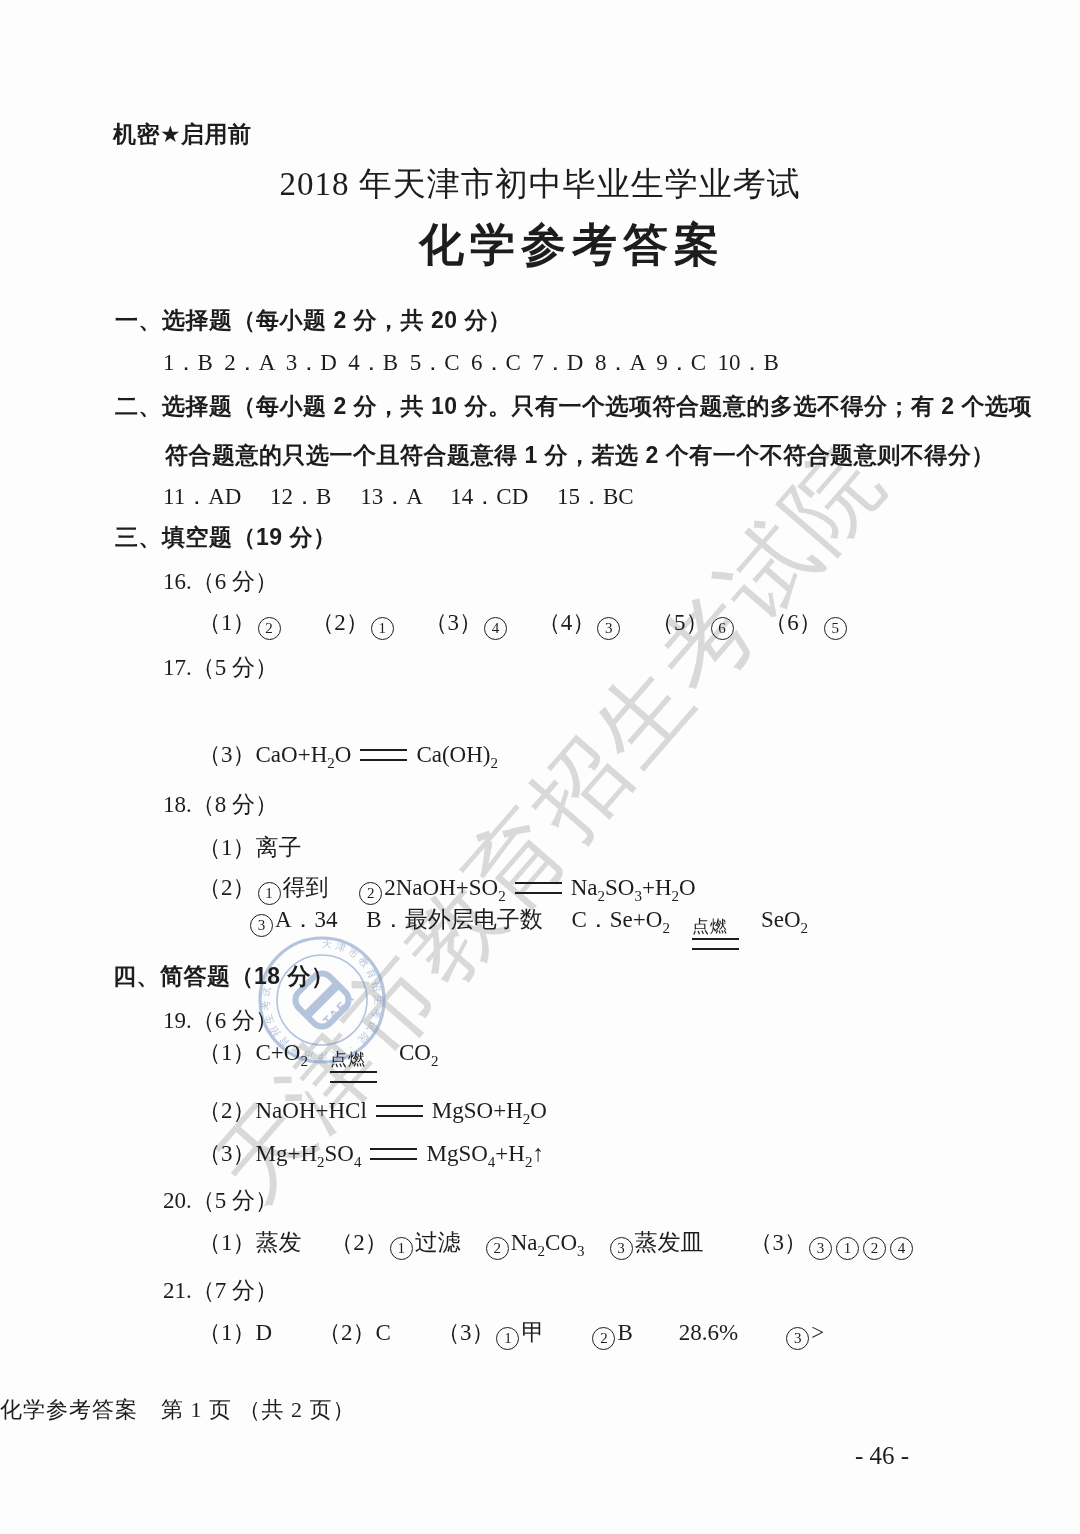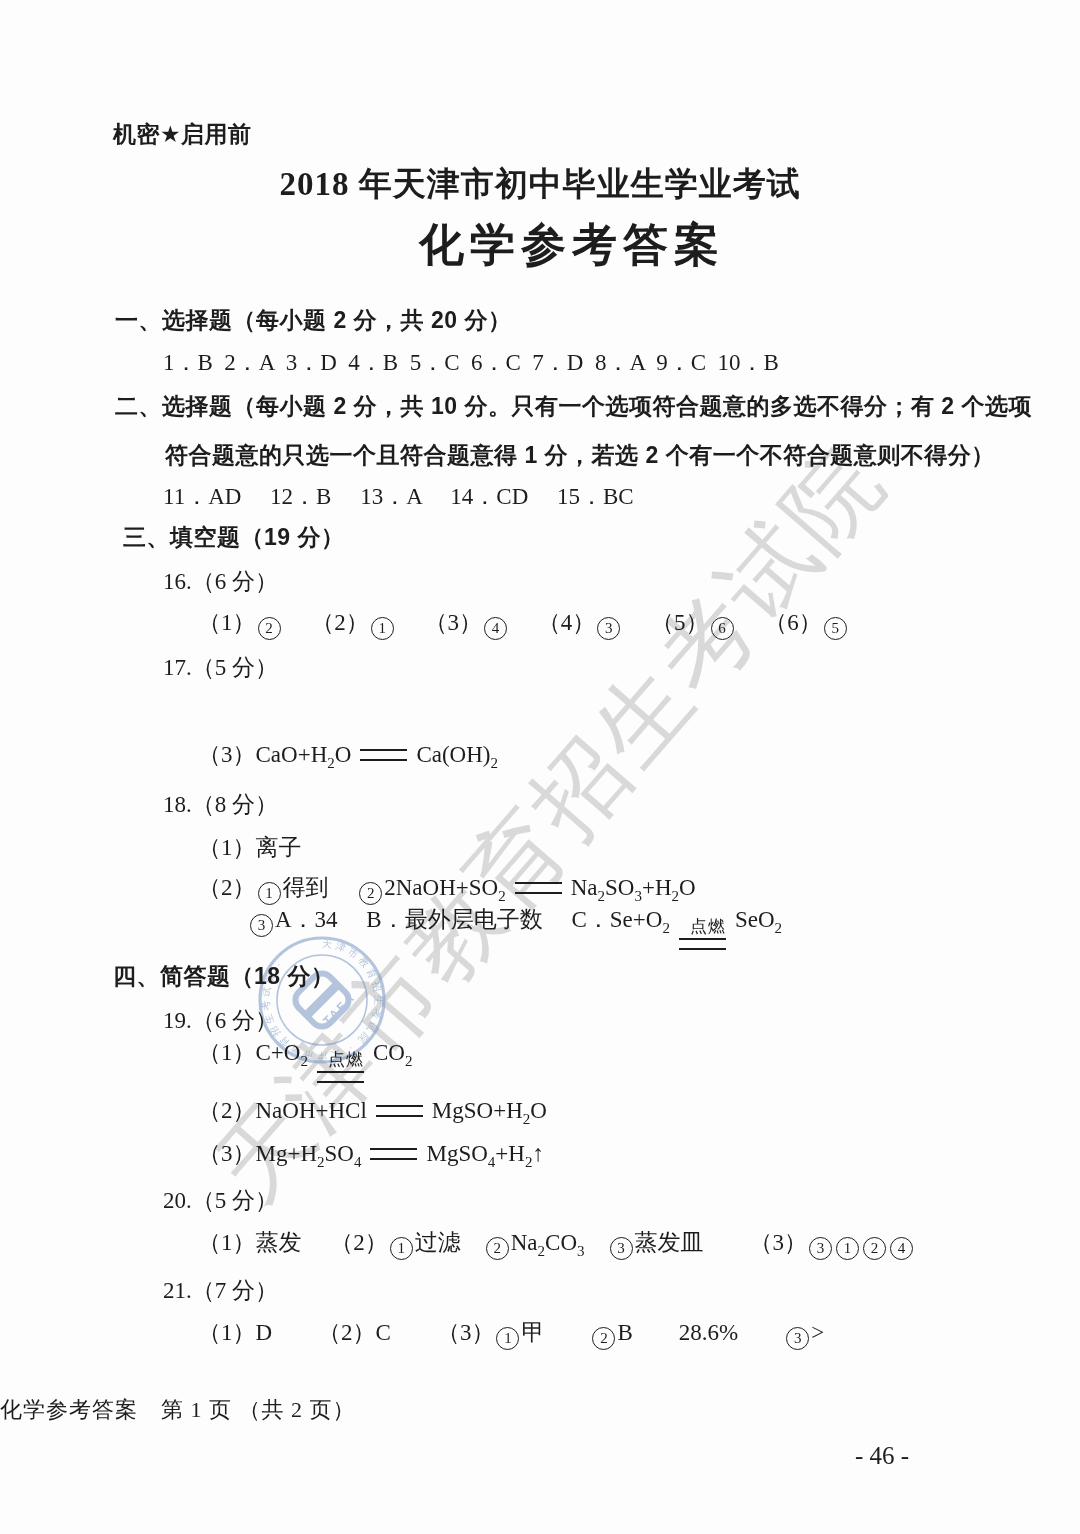"2018 年天津市初中毕业生学业考试" .title1 { font-weight: bold -> normal }
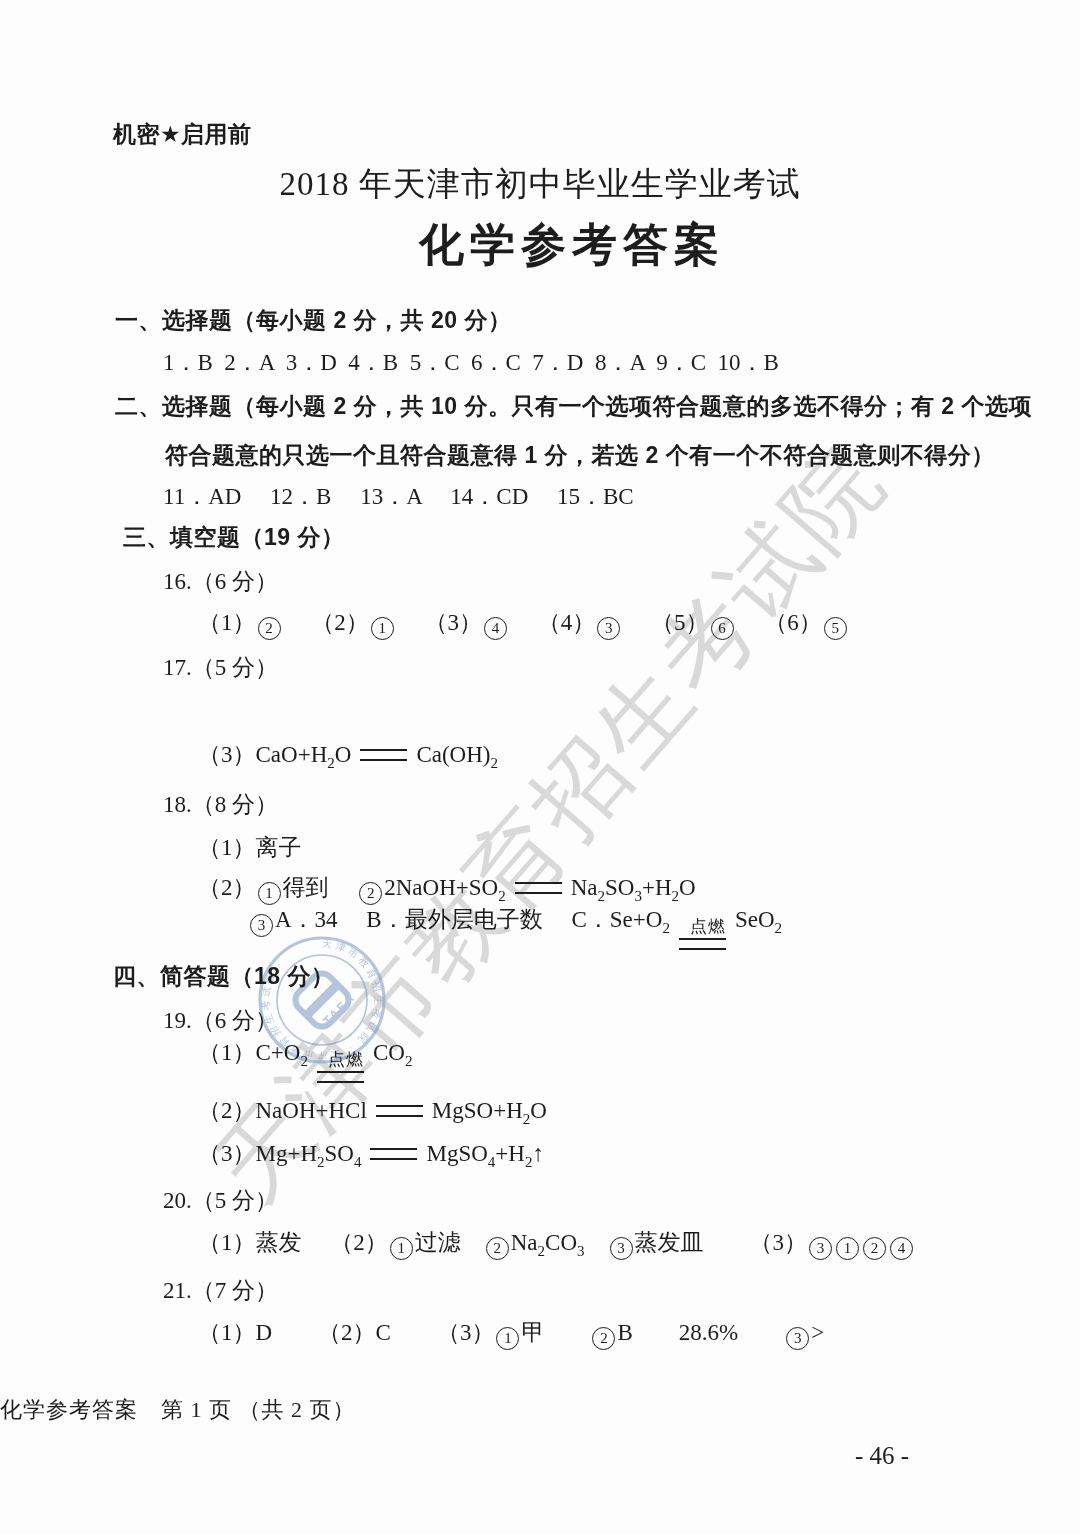"三、填空题（19 分）" div.line { left: 123px -> 115px }
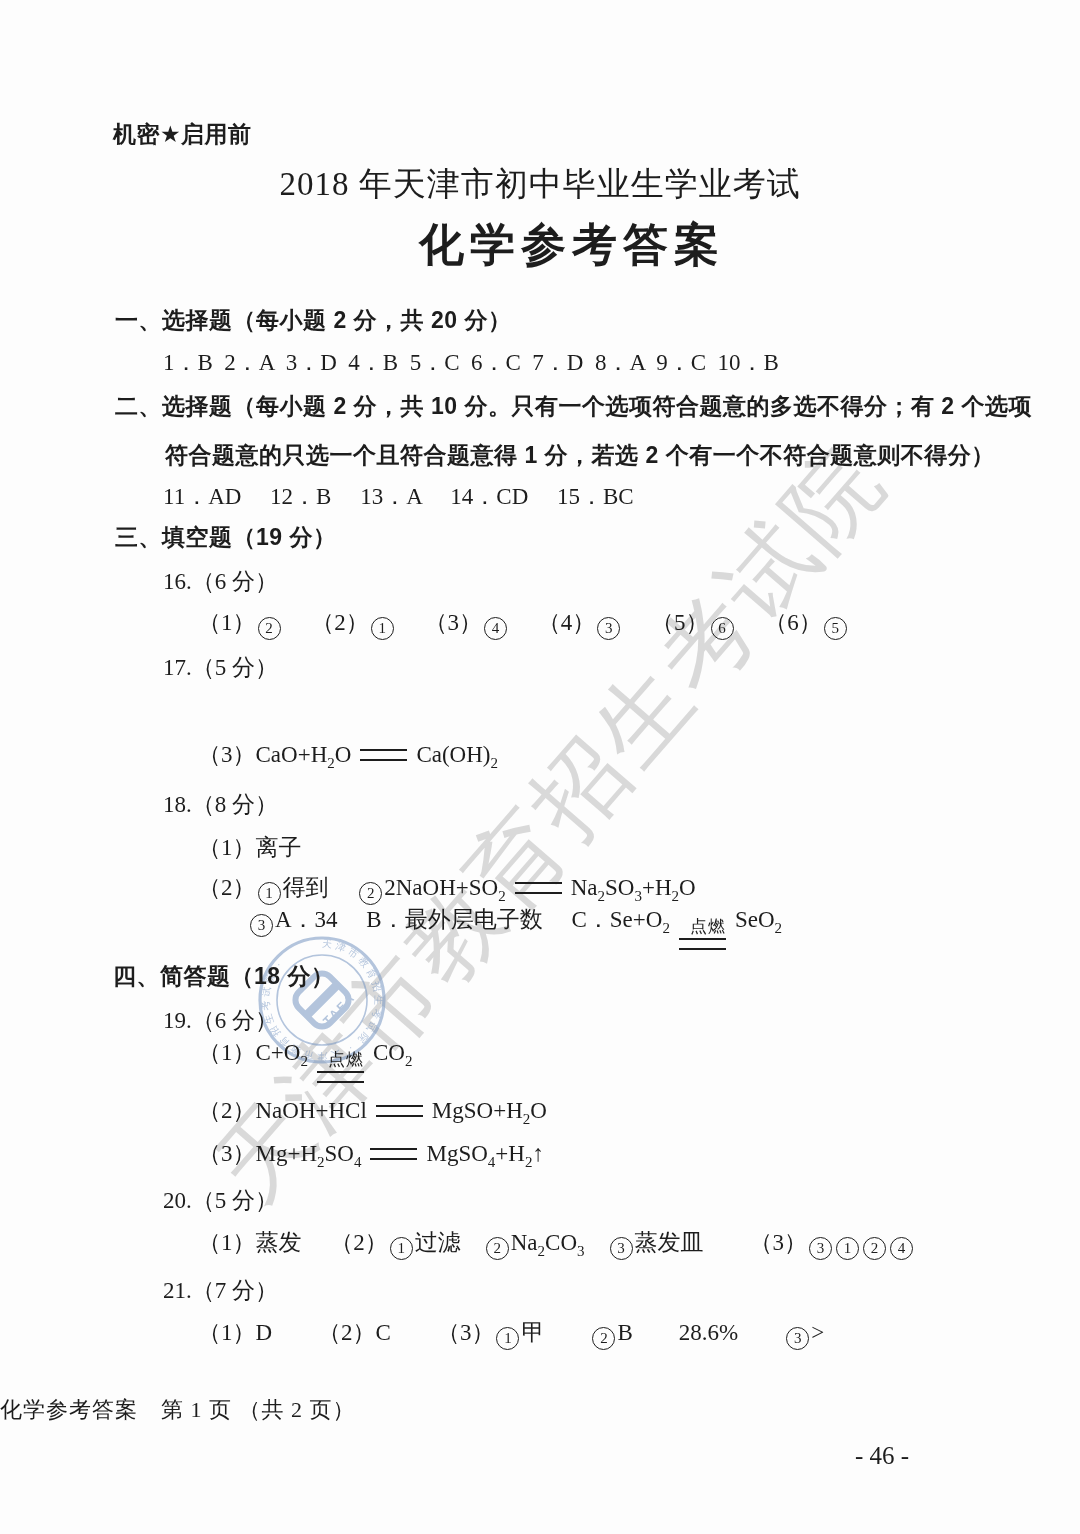"点燃" .eqc { align-items: flex-end -> flex-start; margin: 0 9px -> 0 22px }
